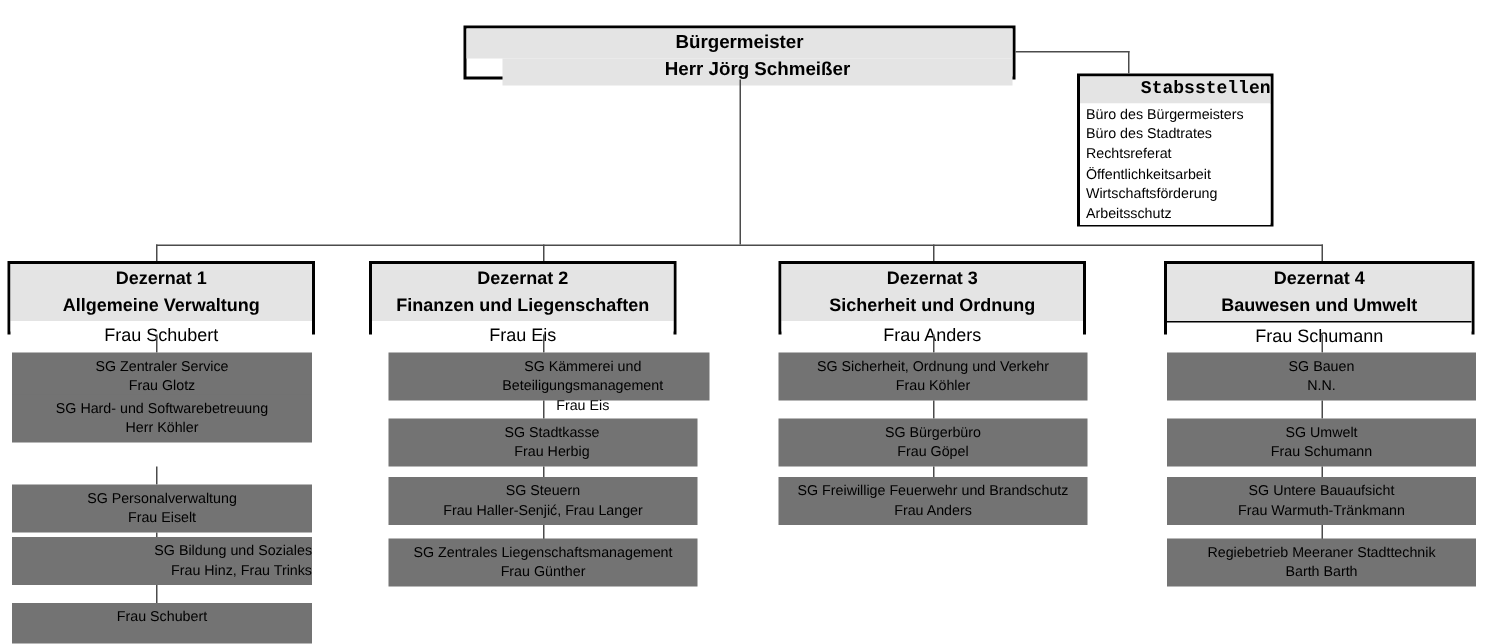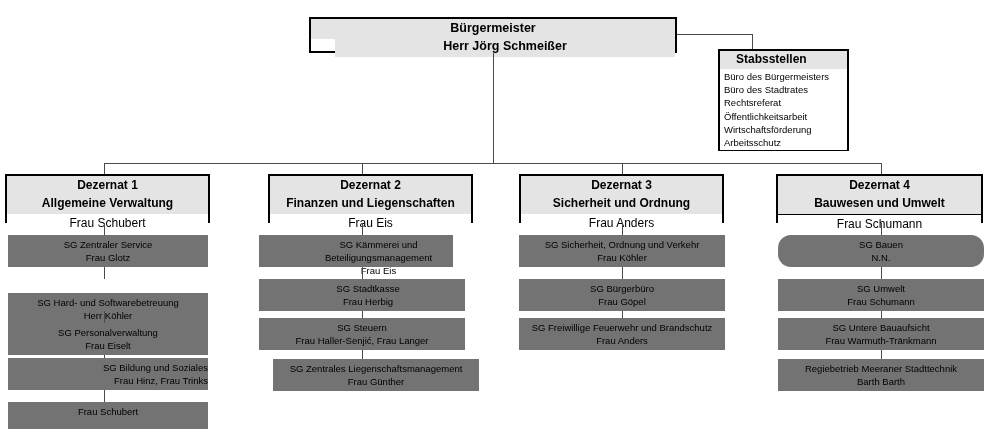"Stabsstellen" .stabs-title { font-family: none -> Liberation Mono, monospace; padding: 1px 0 2px 16px -> 1px 0 2px 0; text-align: left -> right }
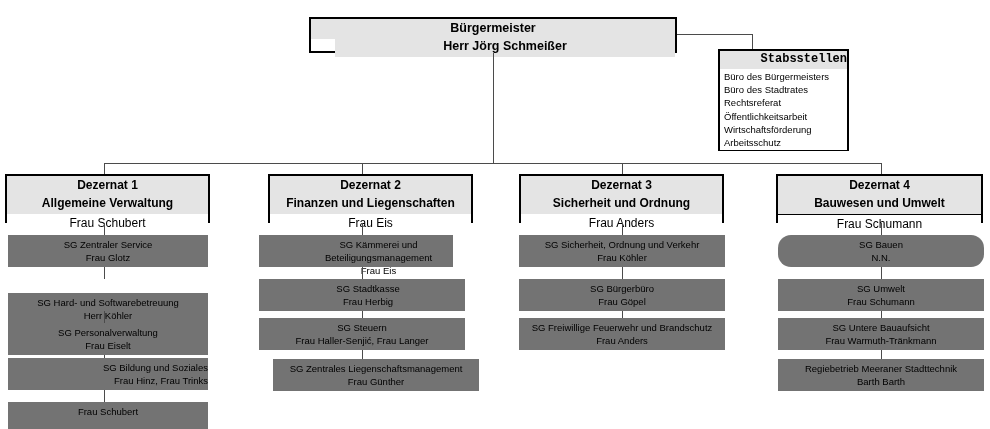"Dezernat 2" div.box { left: 268px -> 246px }
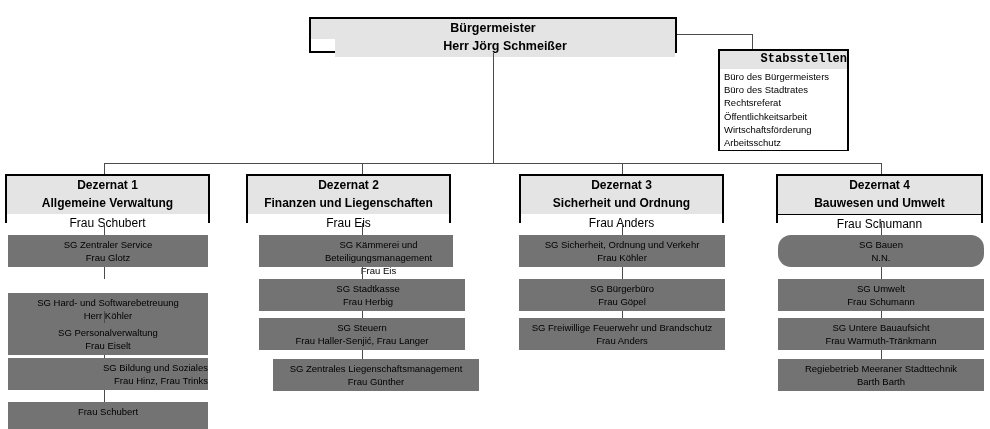"SG Kämmerei und Beteiligungsmanagement" div.box { width: 194px -> 214px }
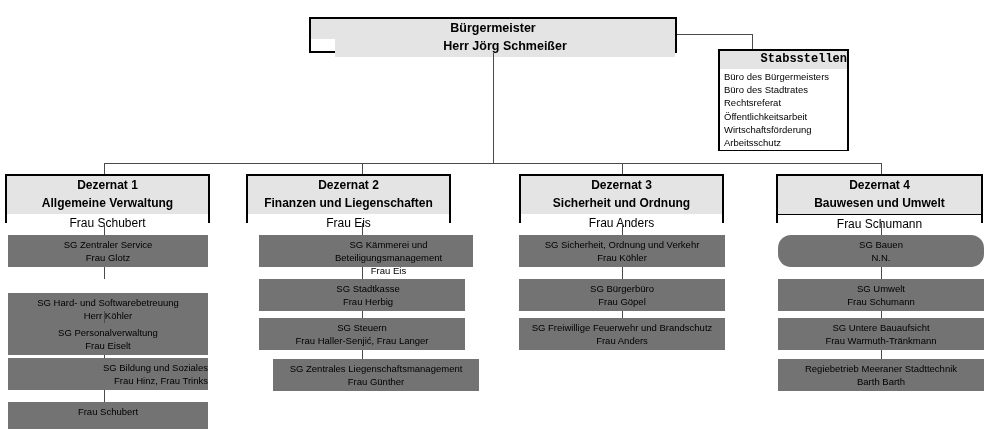"SG Bauen" div.box { border-radius: 13px -> none }
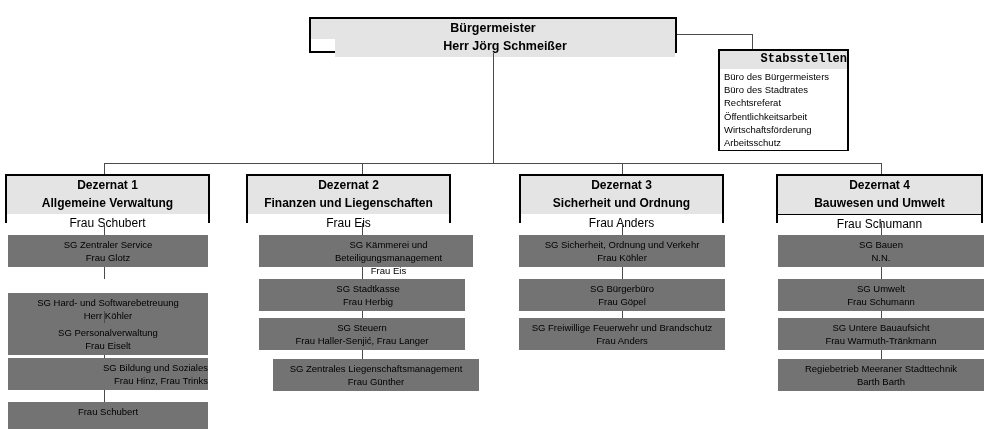"SG Hard- und Softwarebetreuung" div.box { top: 293px -> 263px }
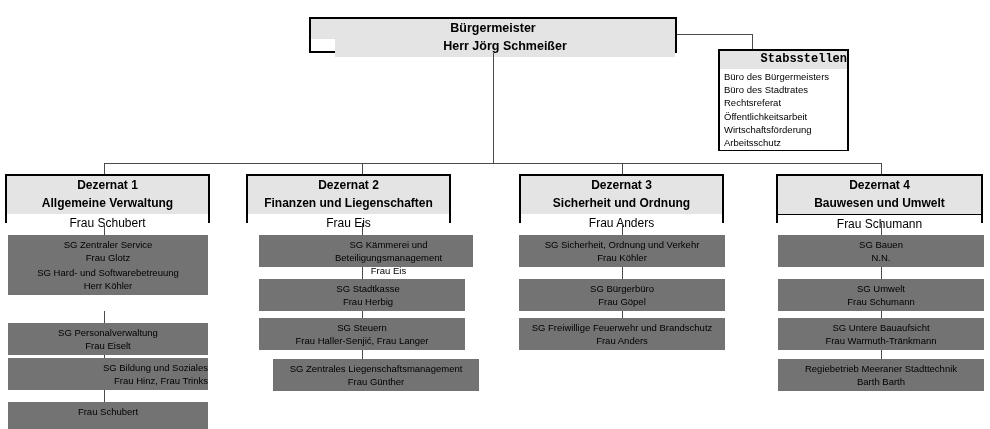"SG Zentrales Liegenschaftsmanagement" div.box { left: 273px -> 259px }
